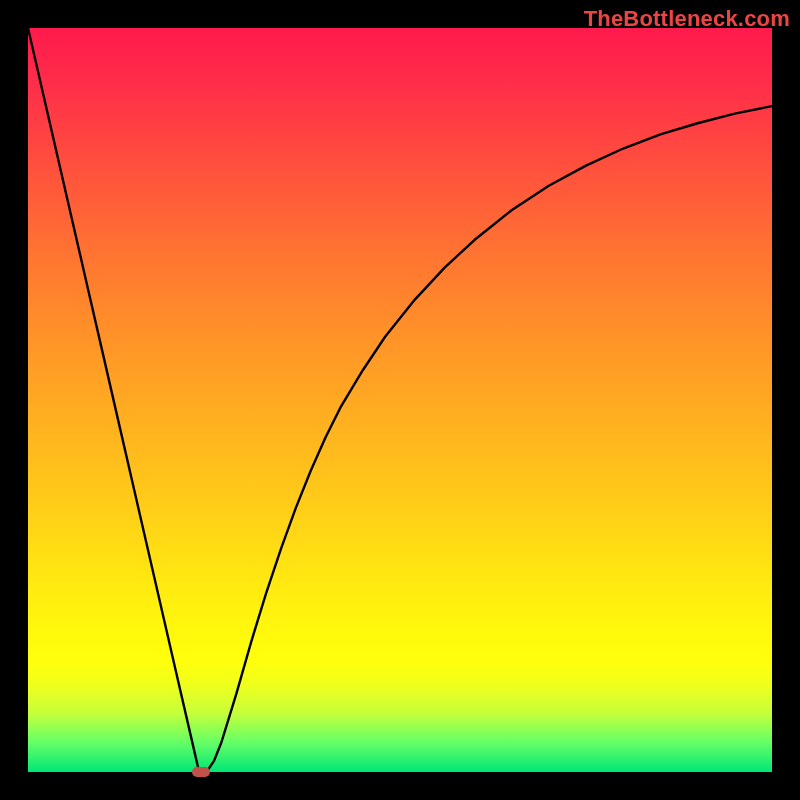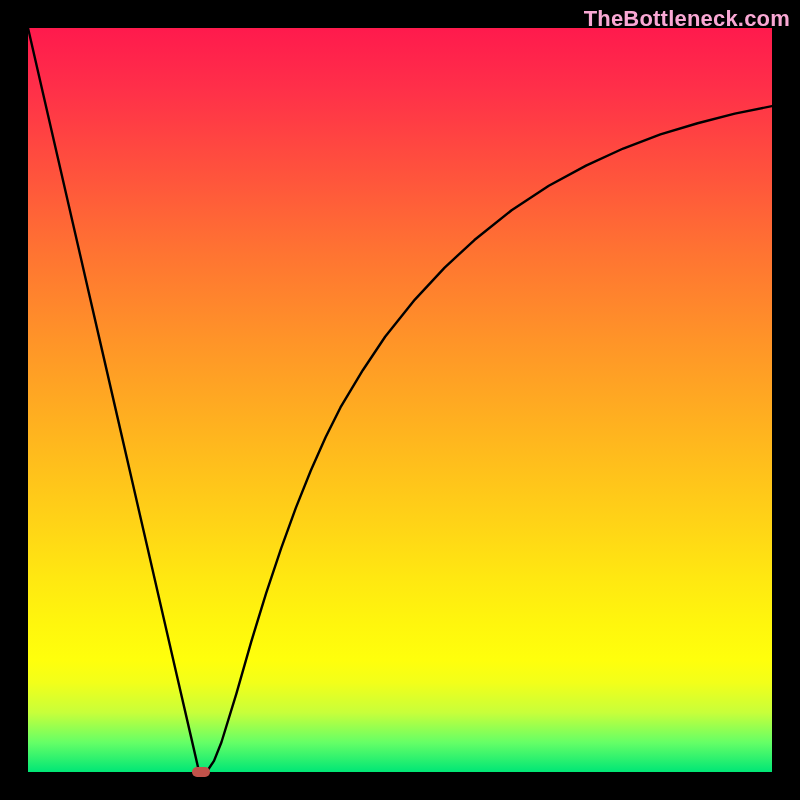"TheBottleneck.com" .watermark { color: #f9a8d4 -> #ef4444 }
